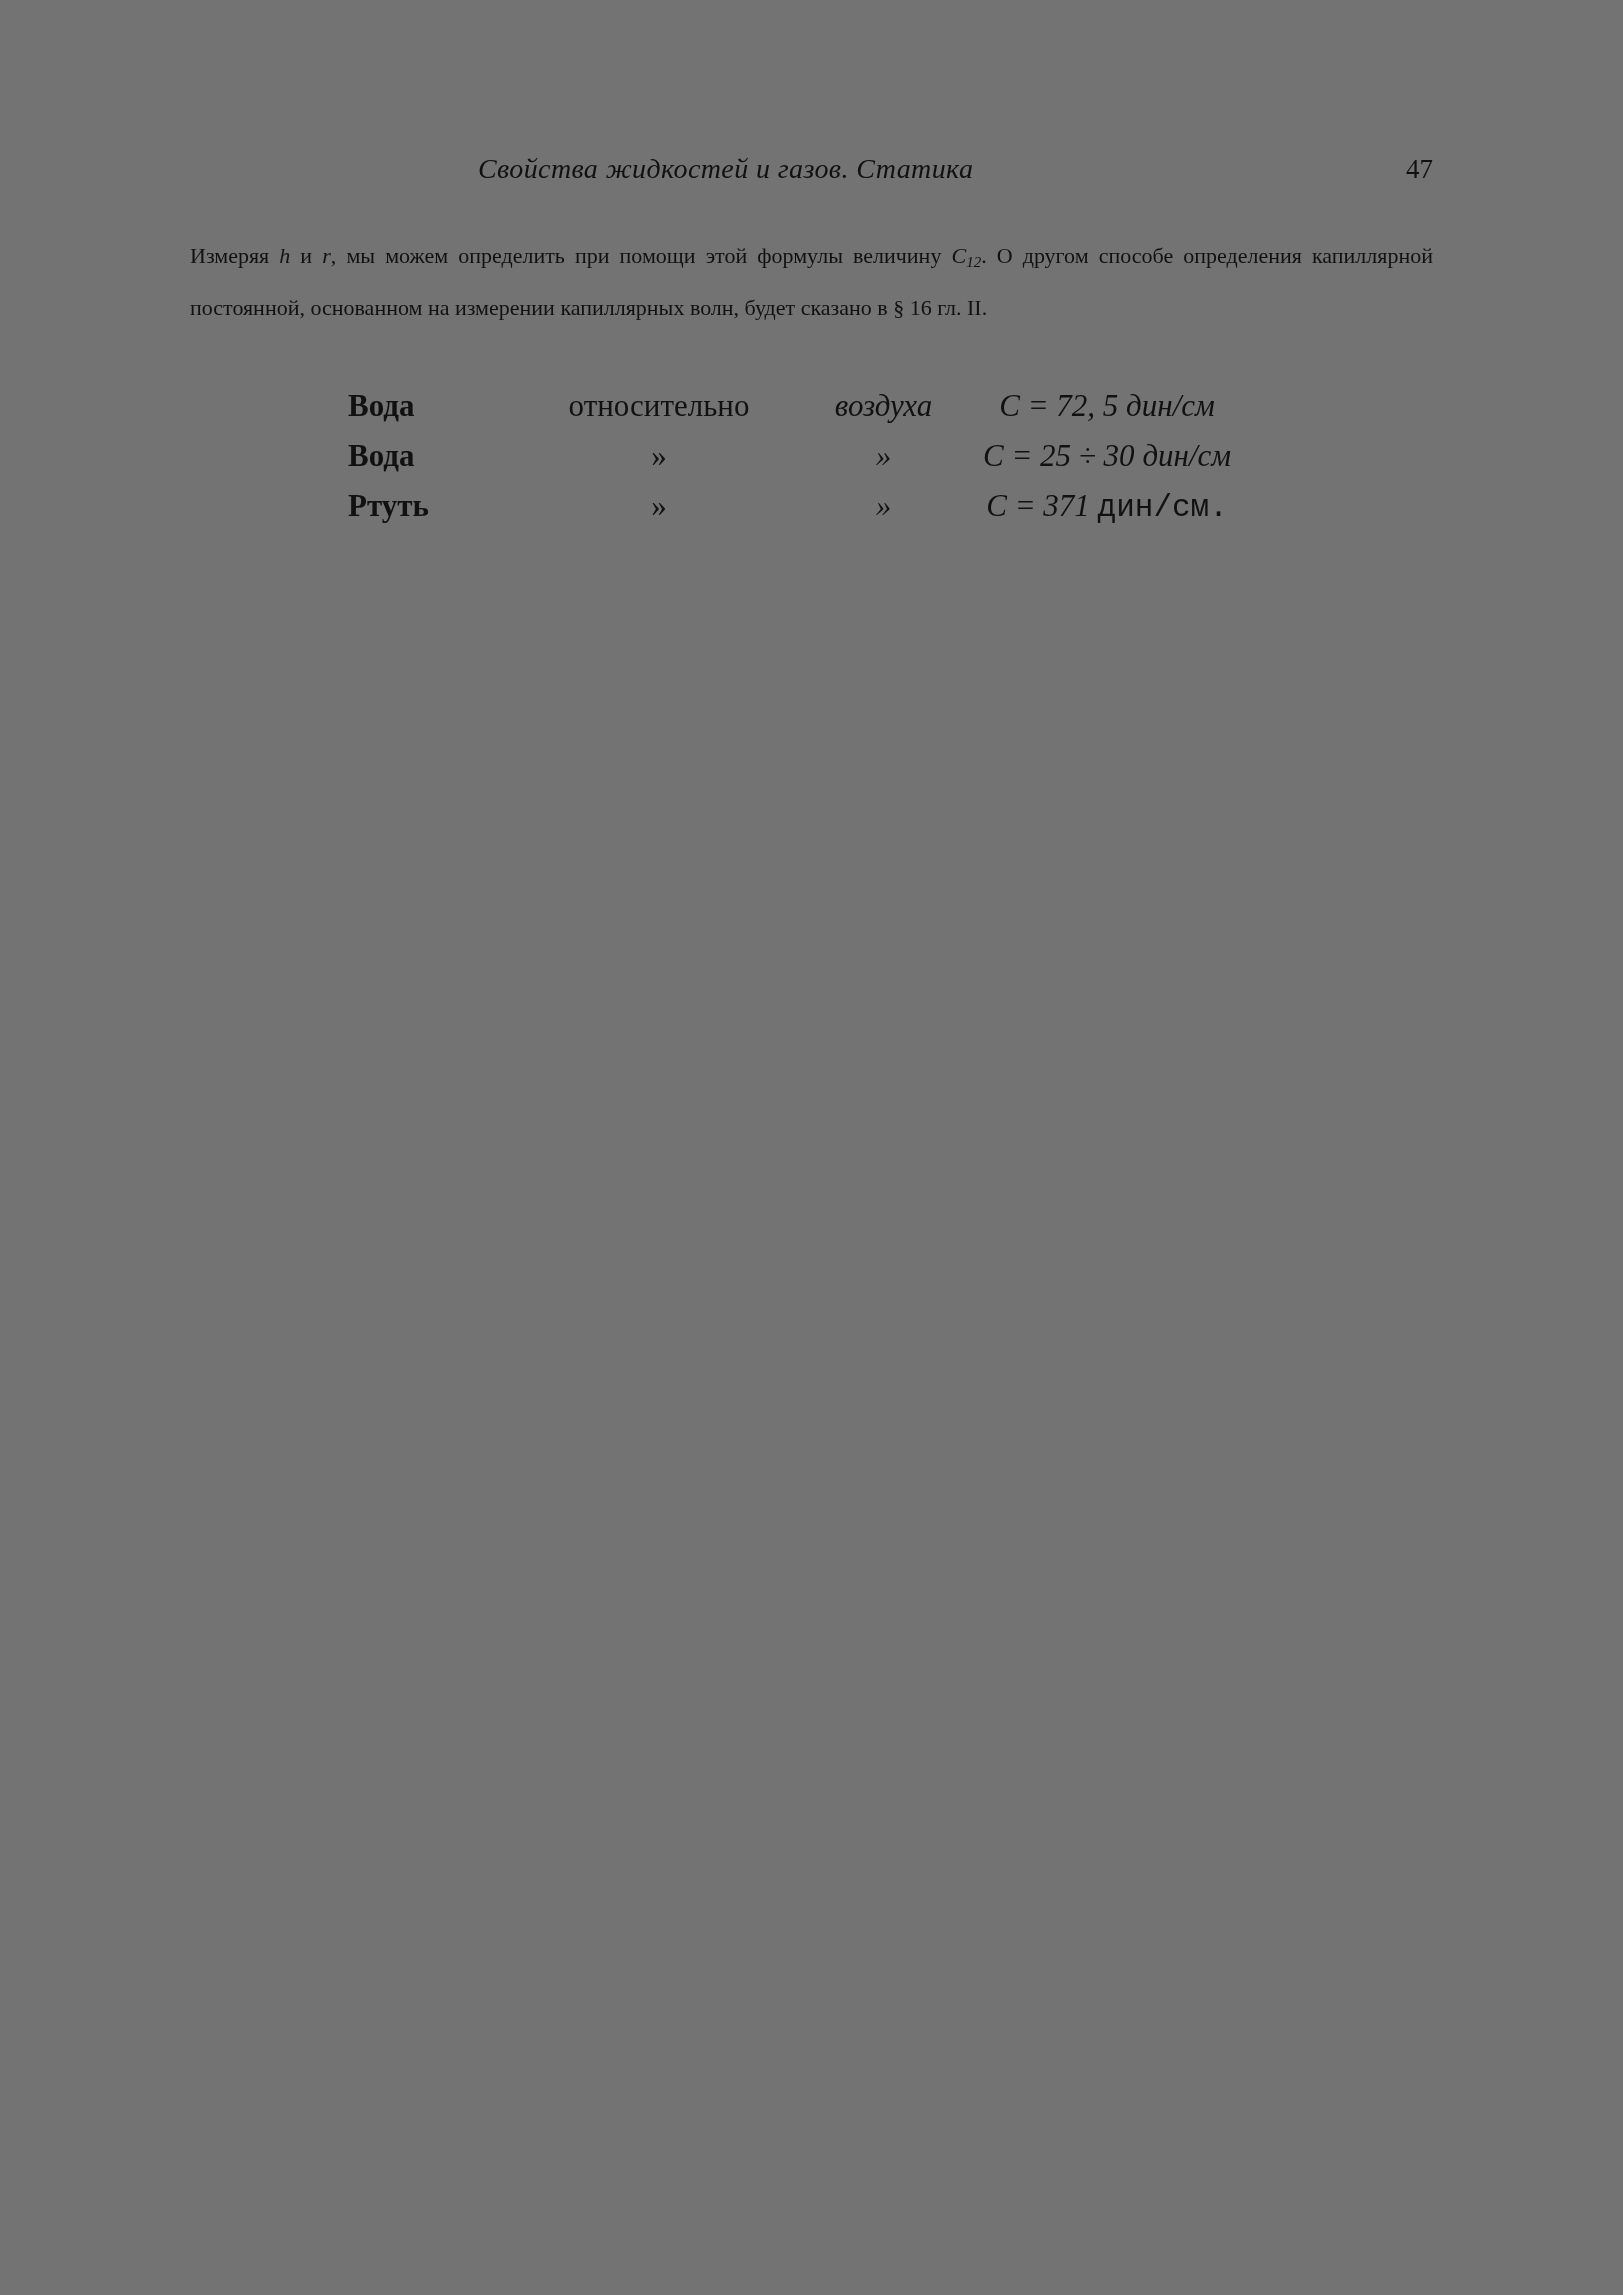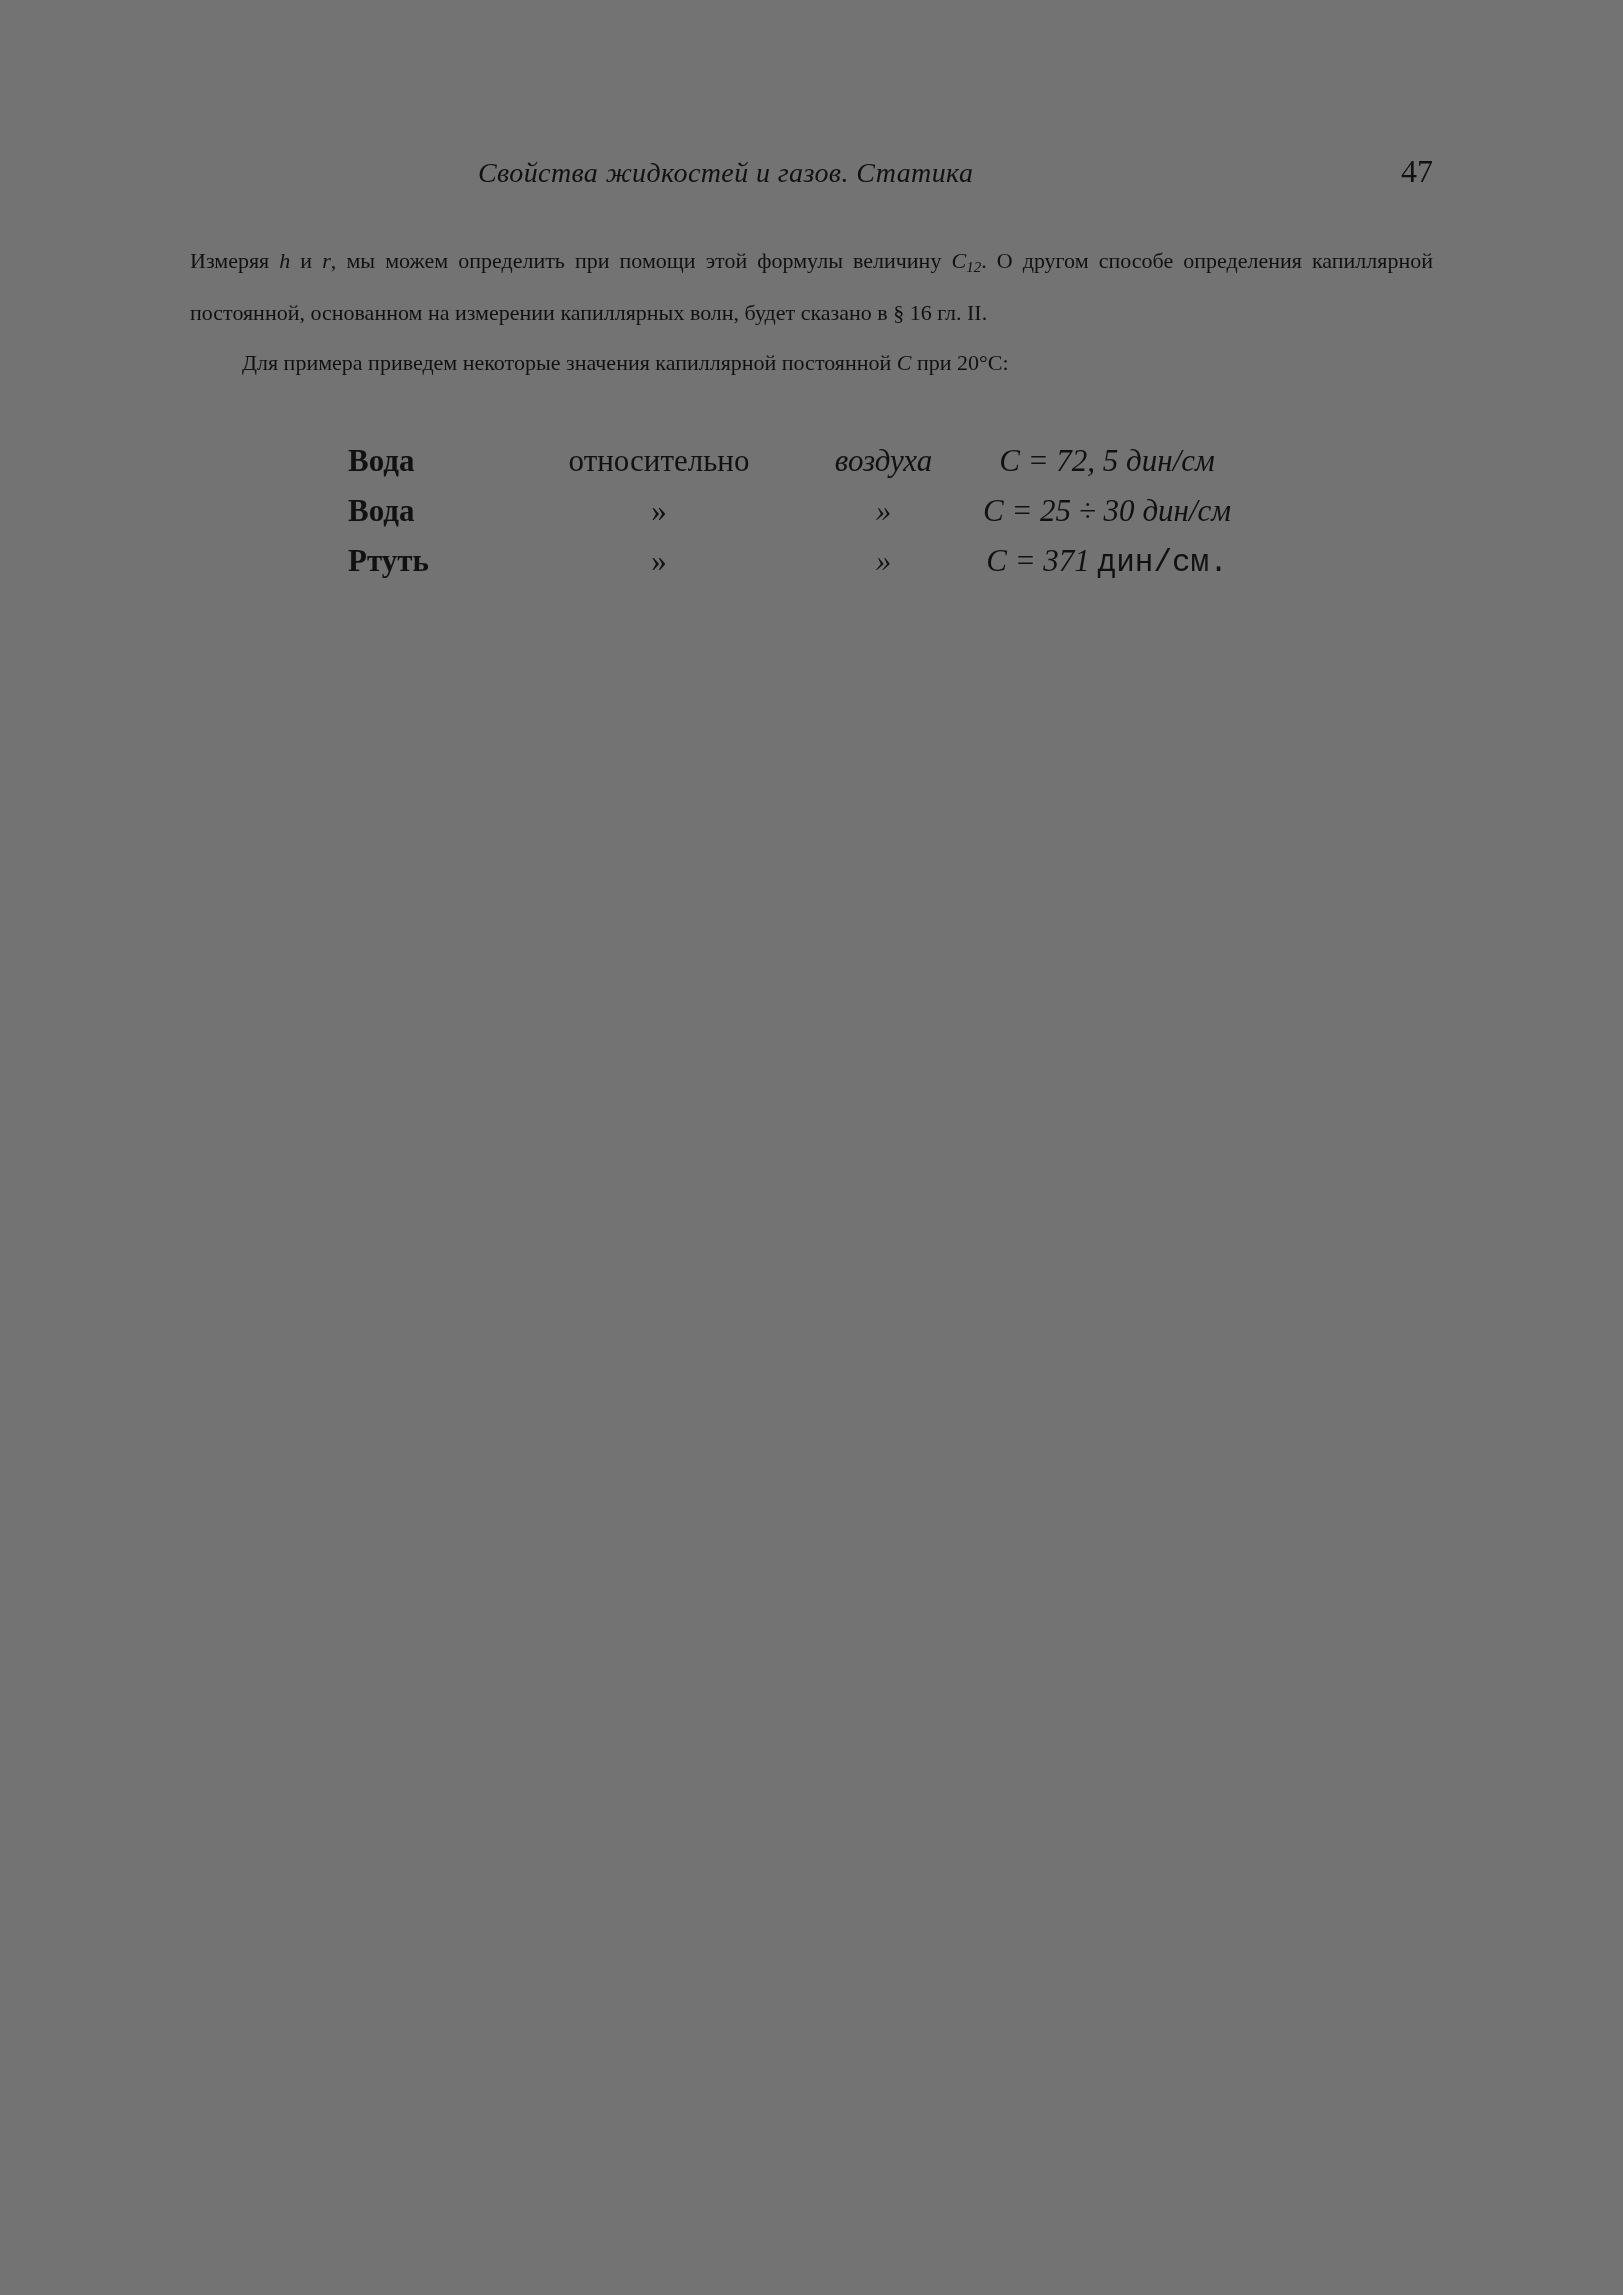"47" .runhead-page { font-size: 32px -> 27px }
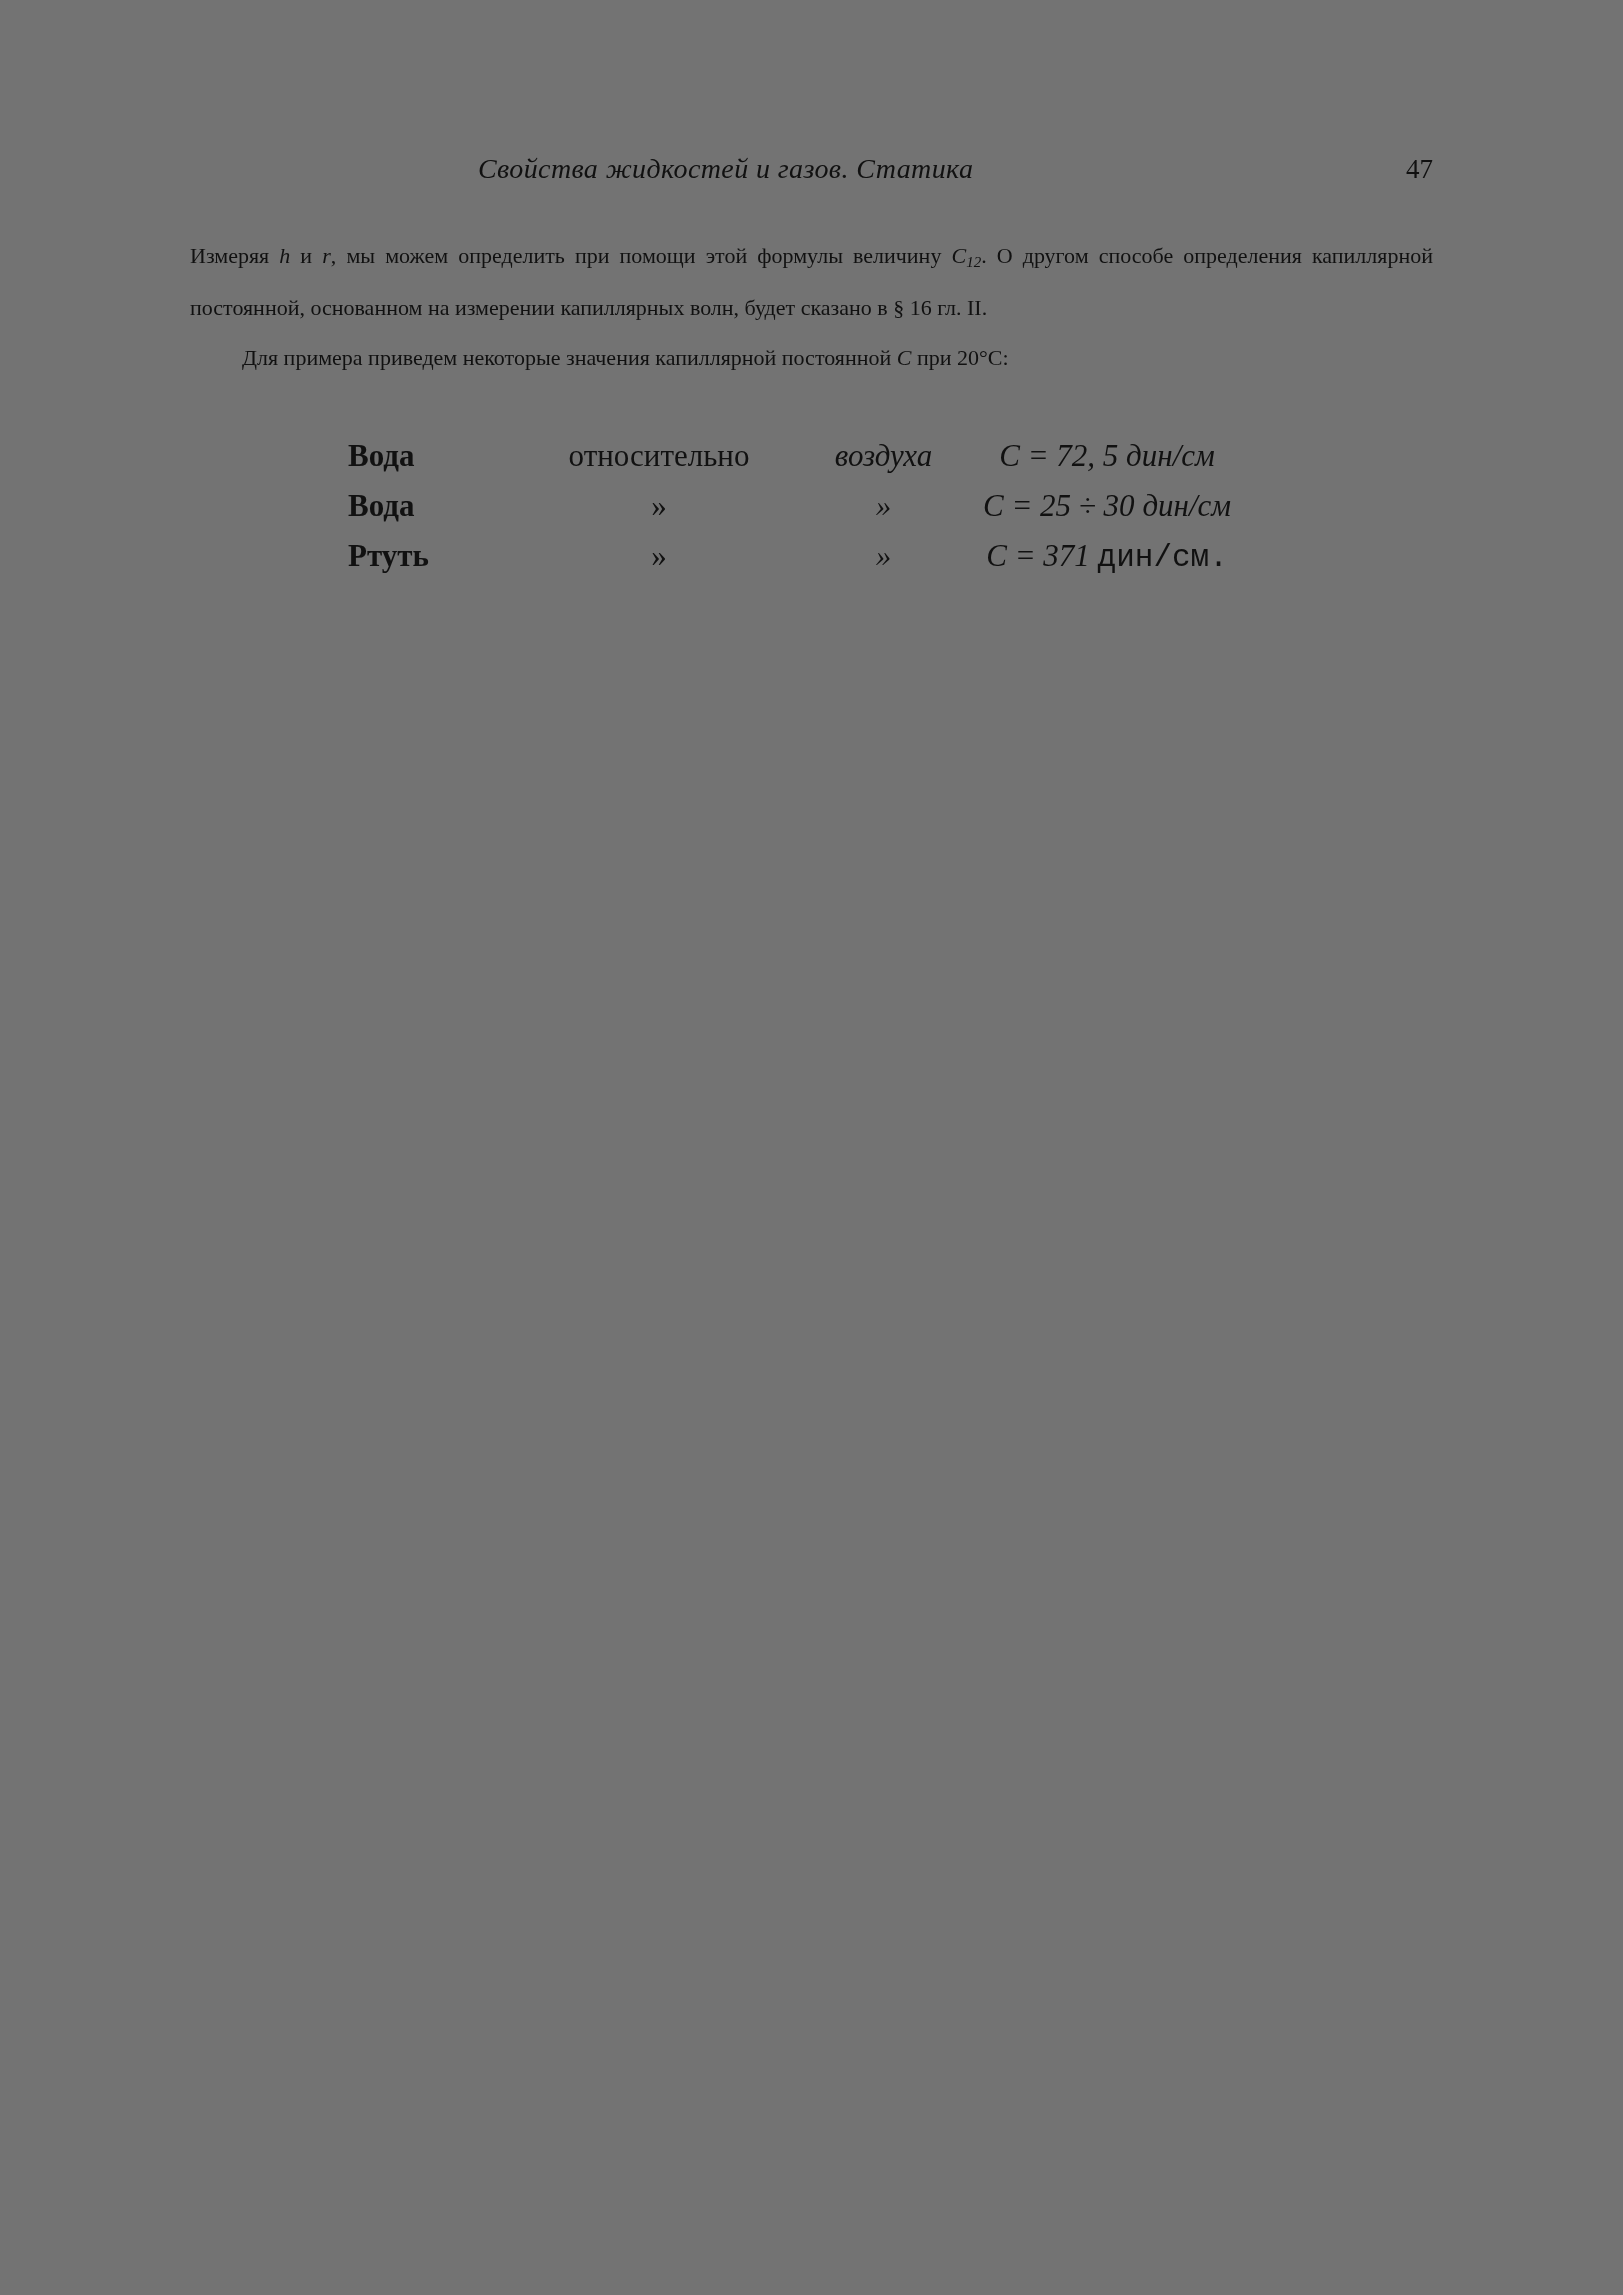"Для примера приведем некоторые значения" p.para { html: <p><span>Для примера приведем некоторые значения капиллярной постоянной </span><span>C</span><span> при 20°C:</span></p> -> none }
